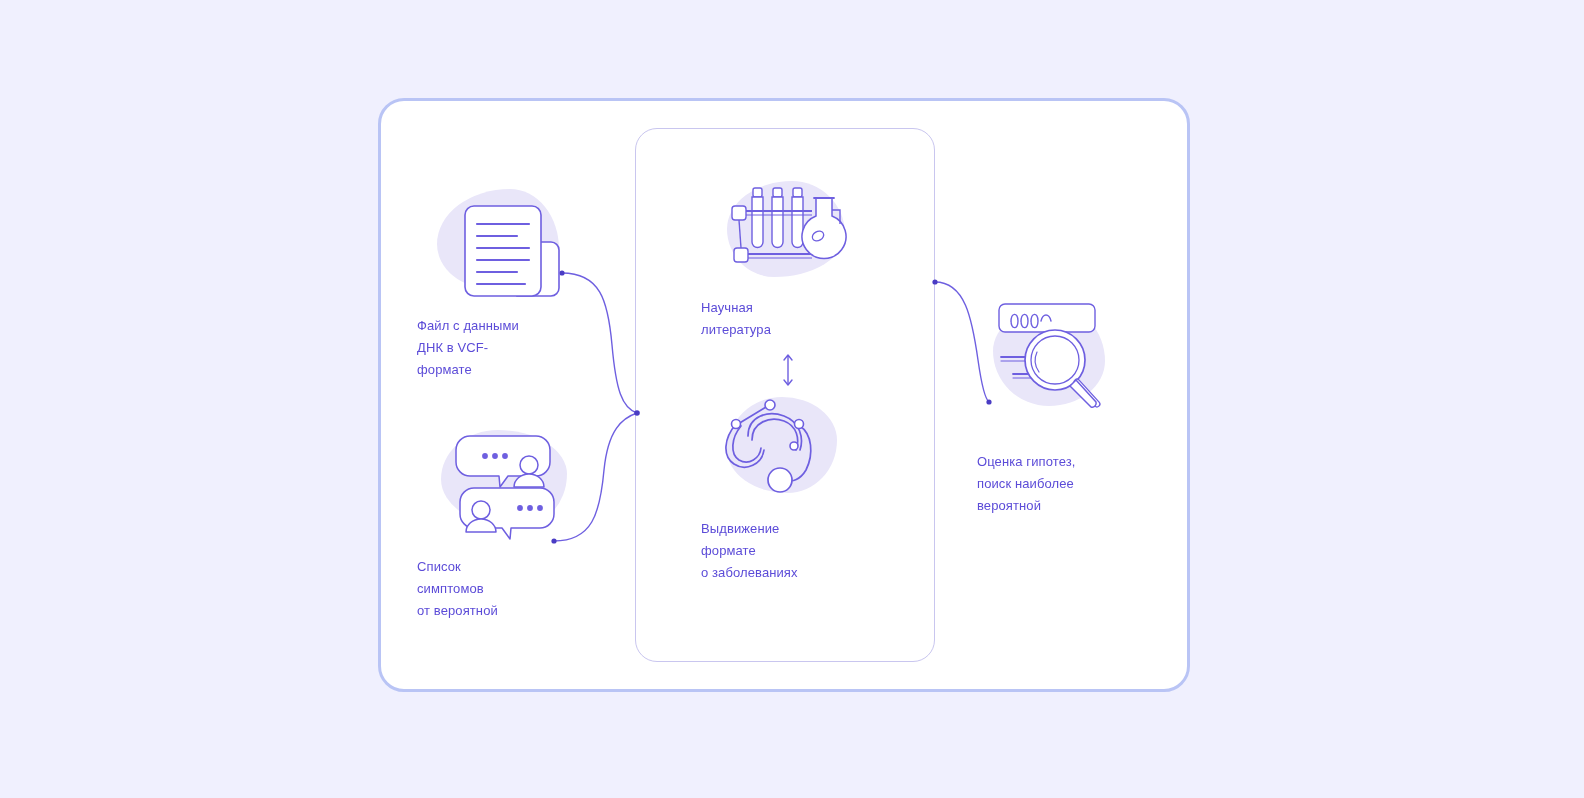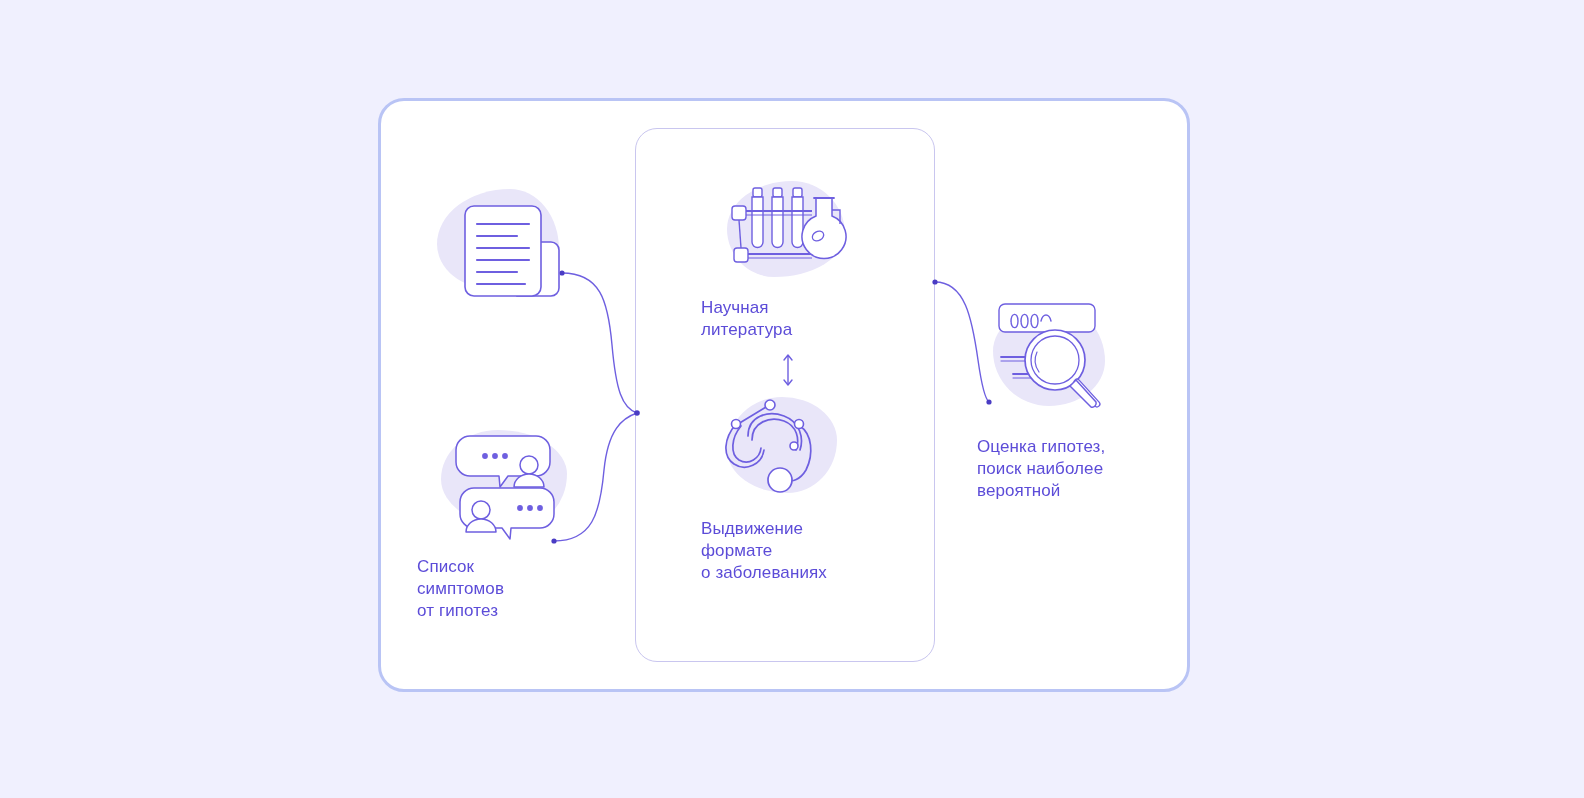"Научная" .label { font-size: 17px -> 13px }
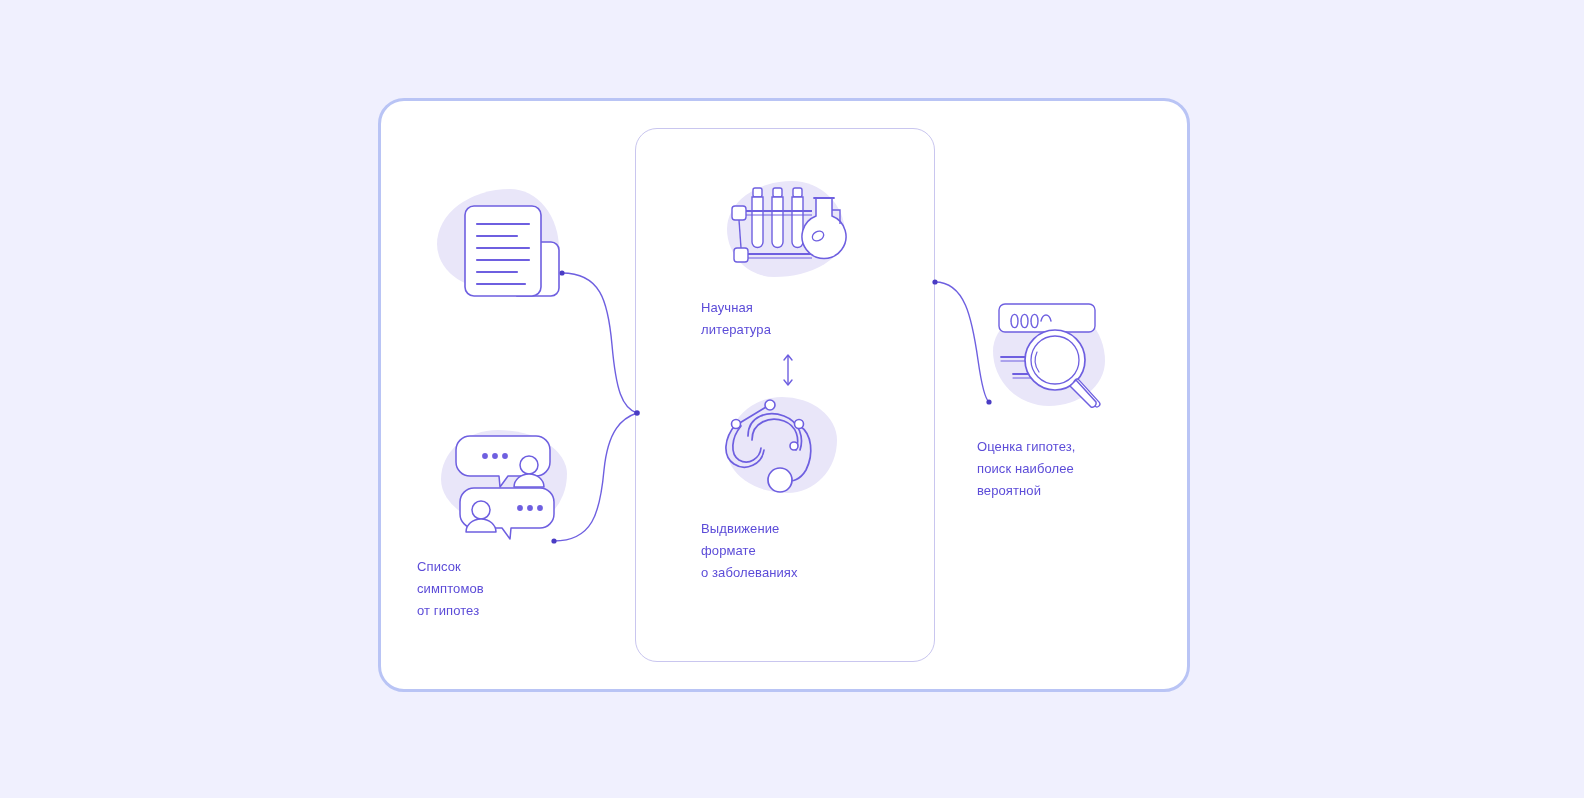"Файл с данными" div.label { html: none -> <div>Файл с данными ДНК в VCF- формате</div> }
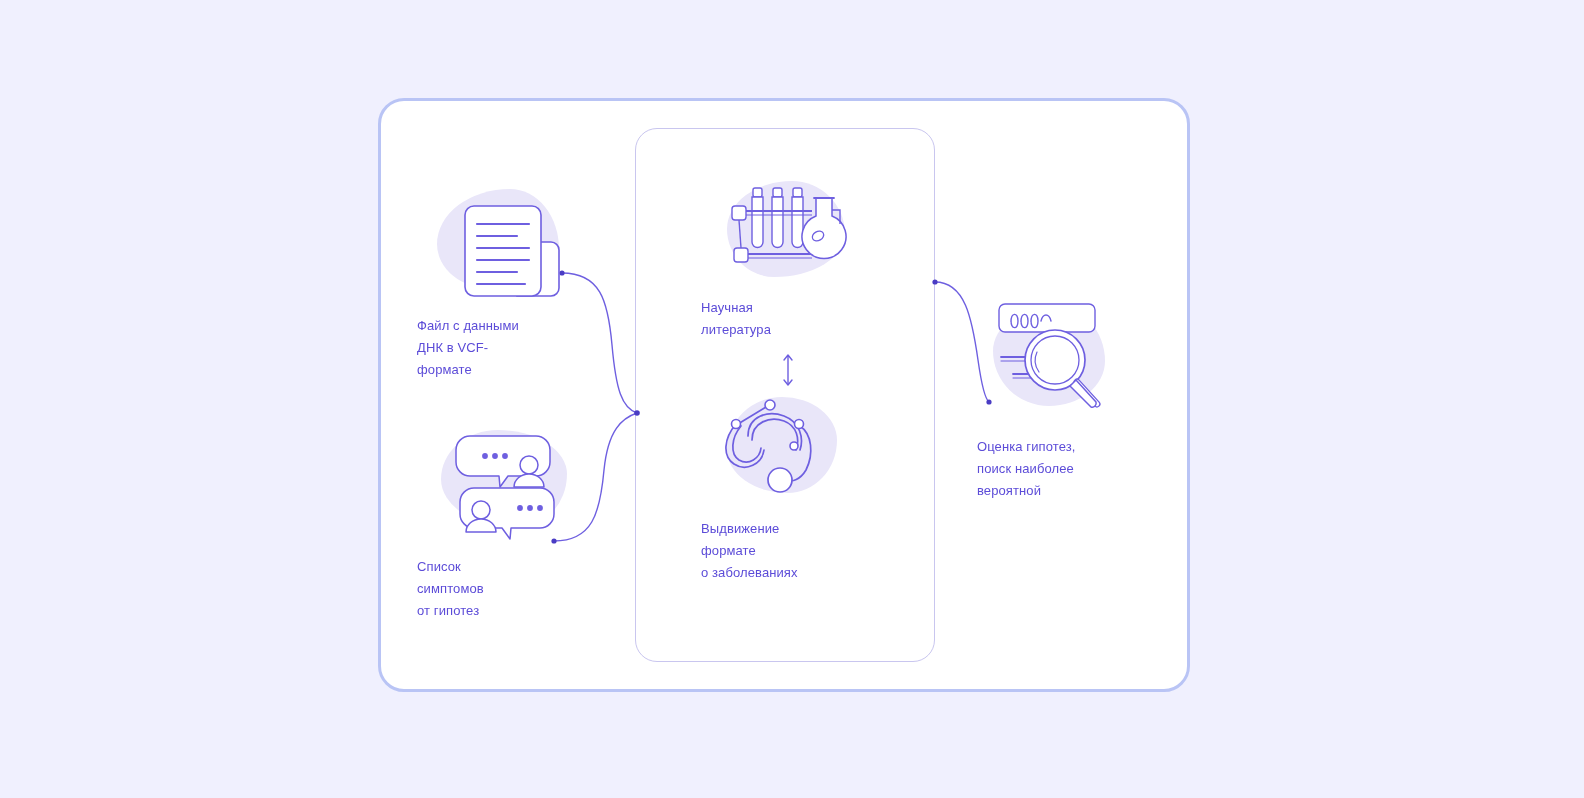"Оценка гипотез," div.label { top: 436px -> 451px }
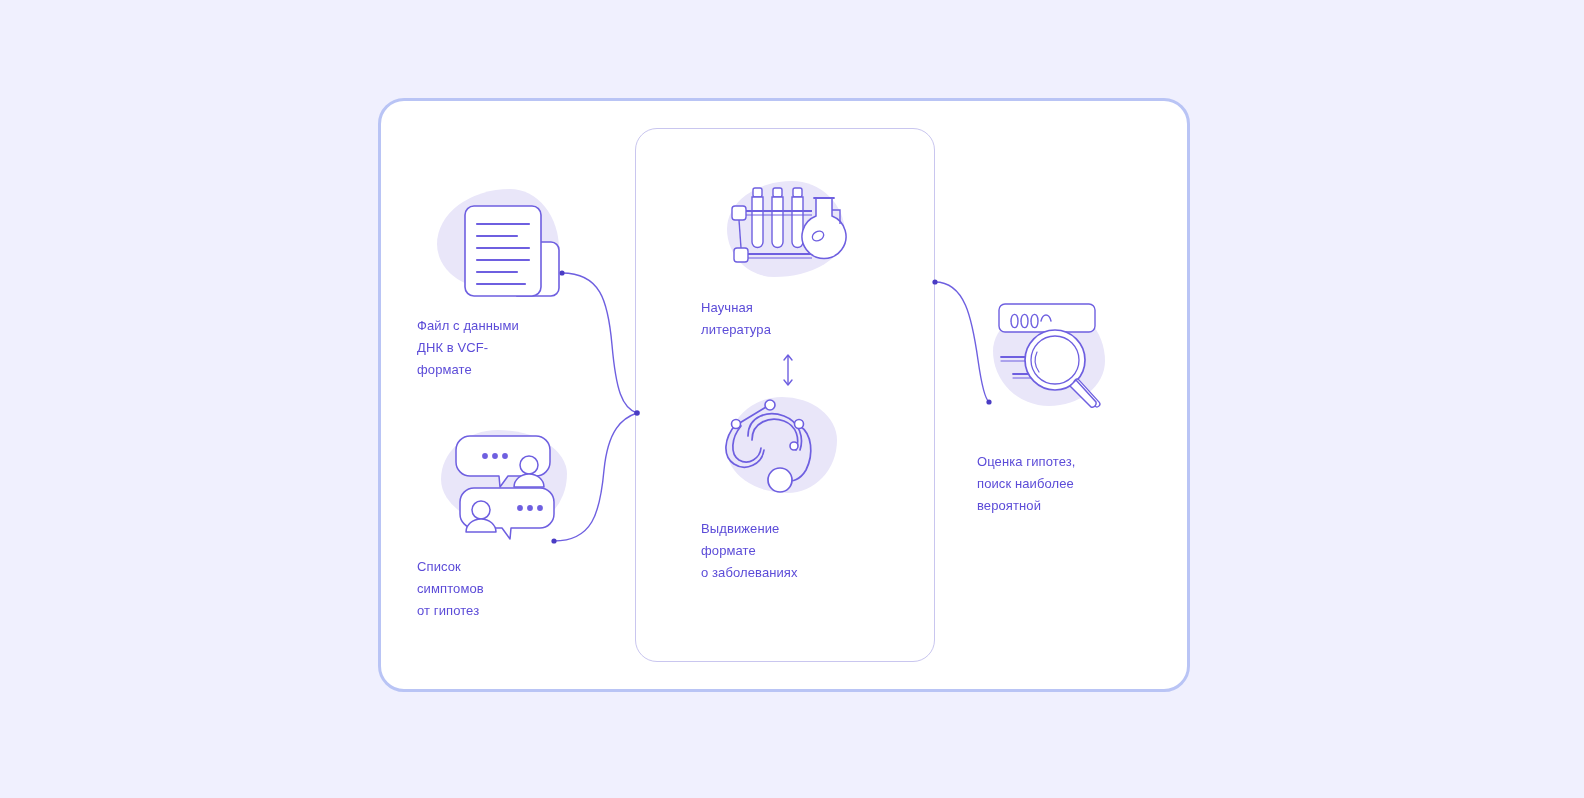"Список" div.label { text: гипотез -> вероятной }
